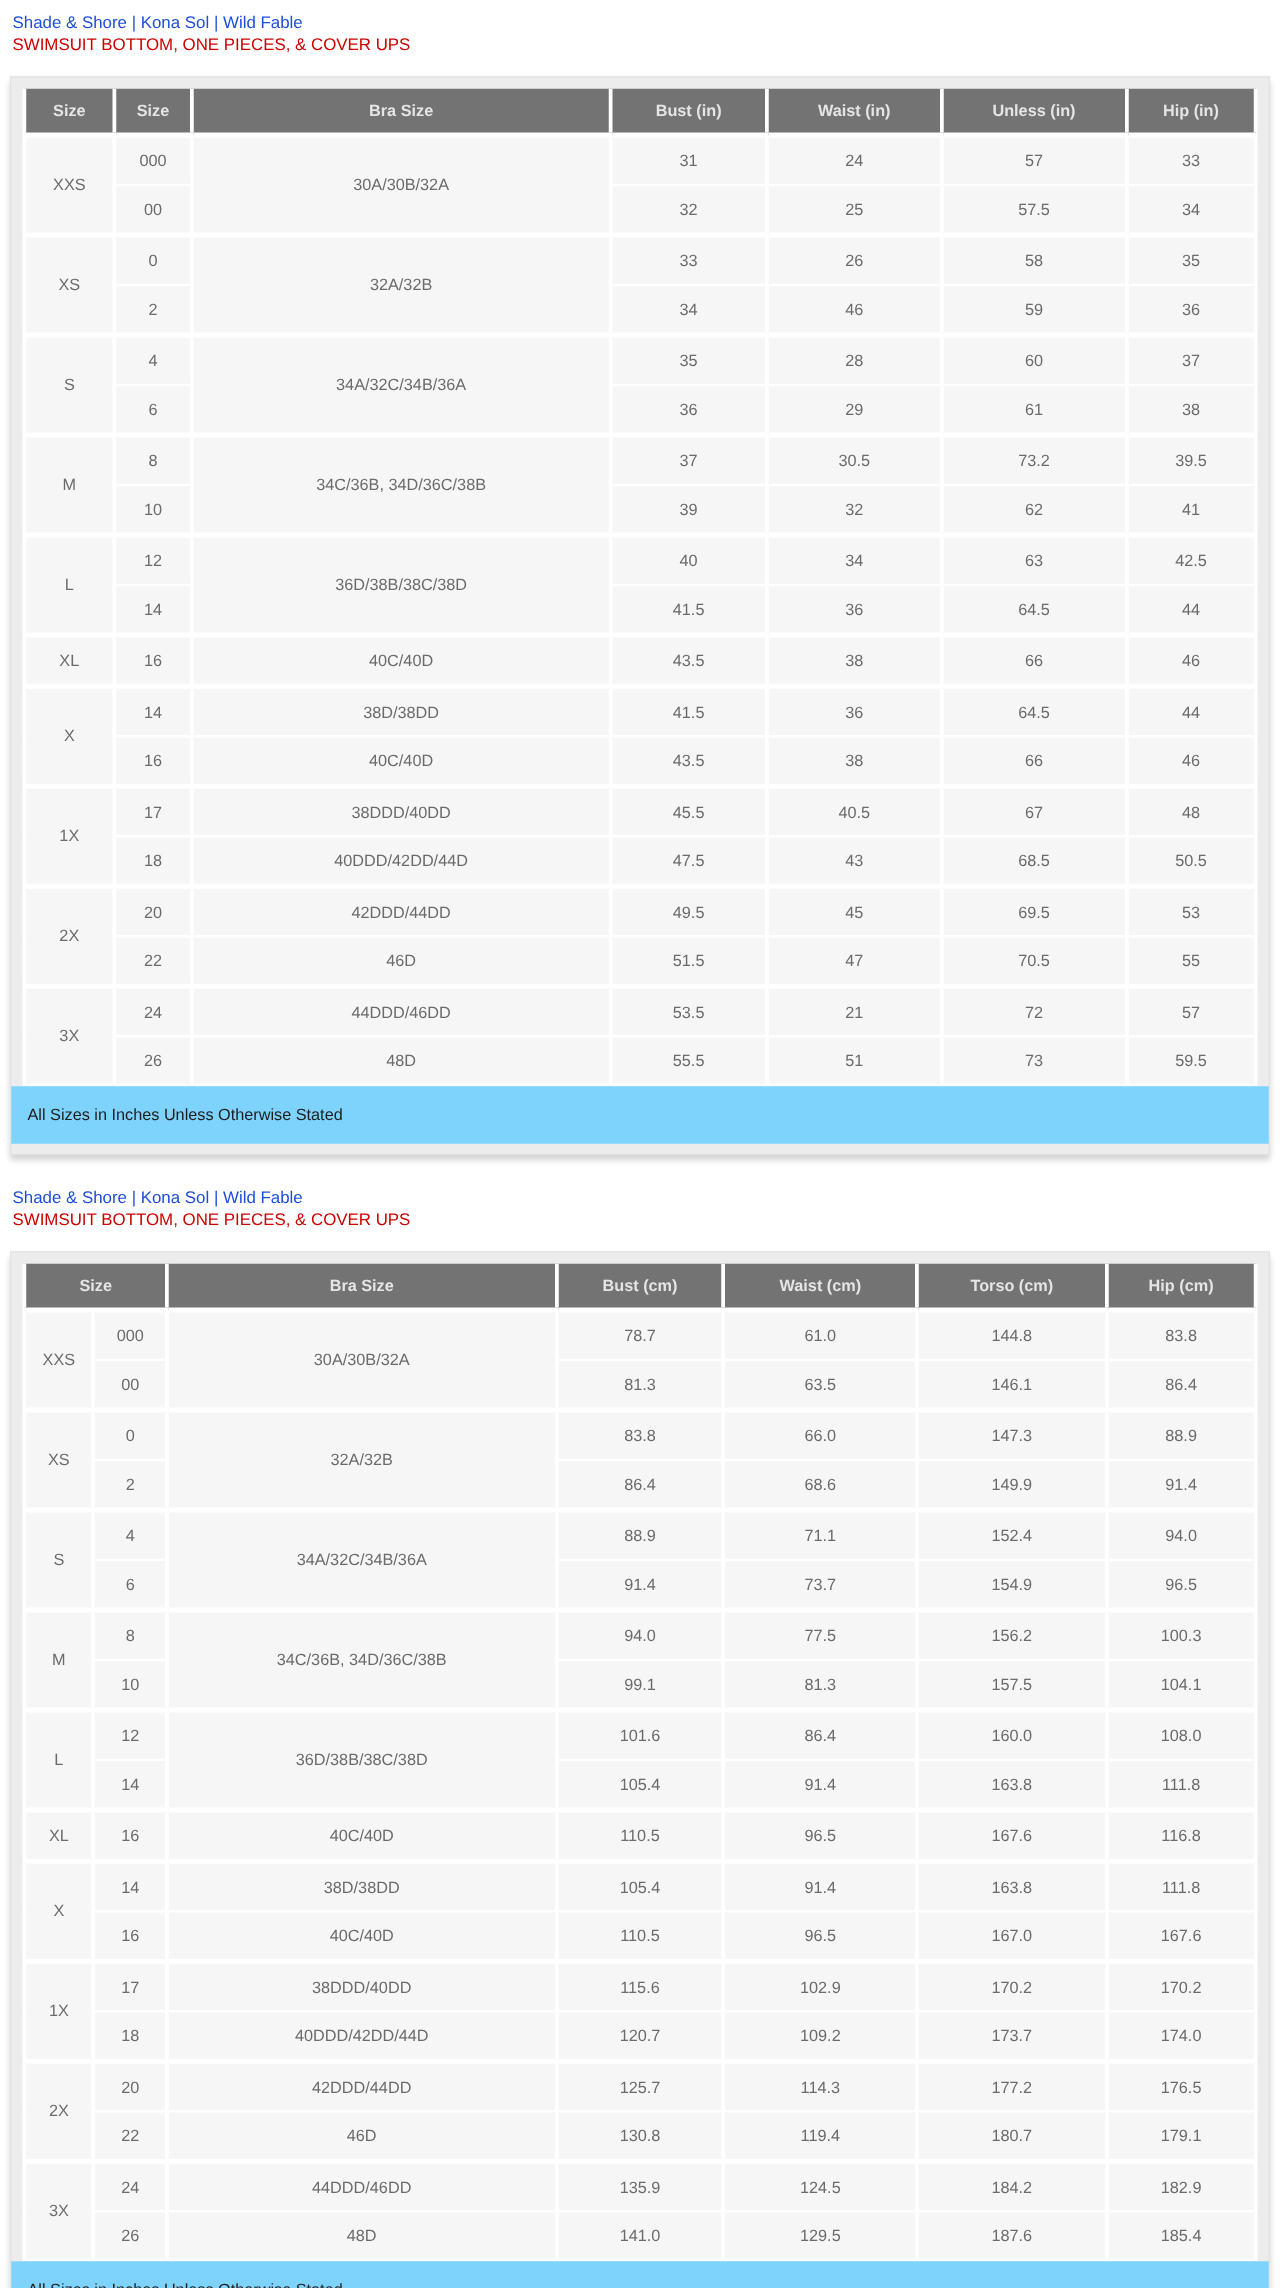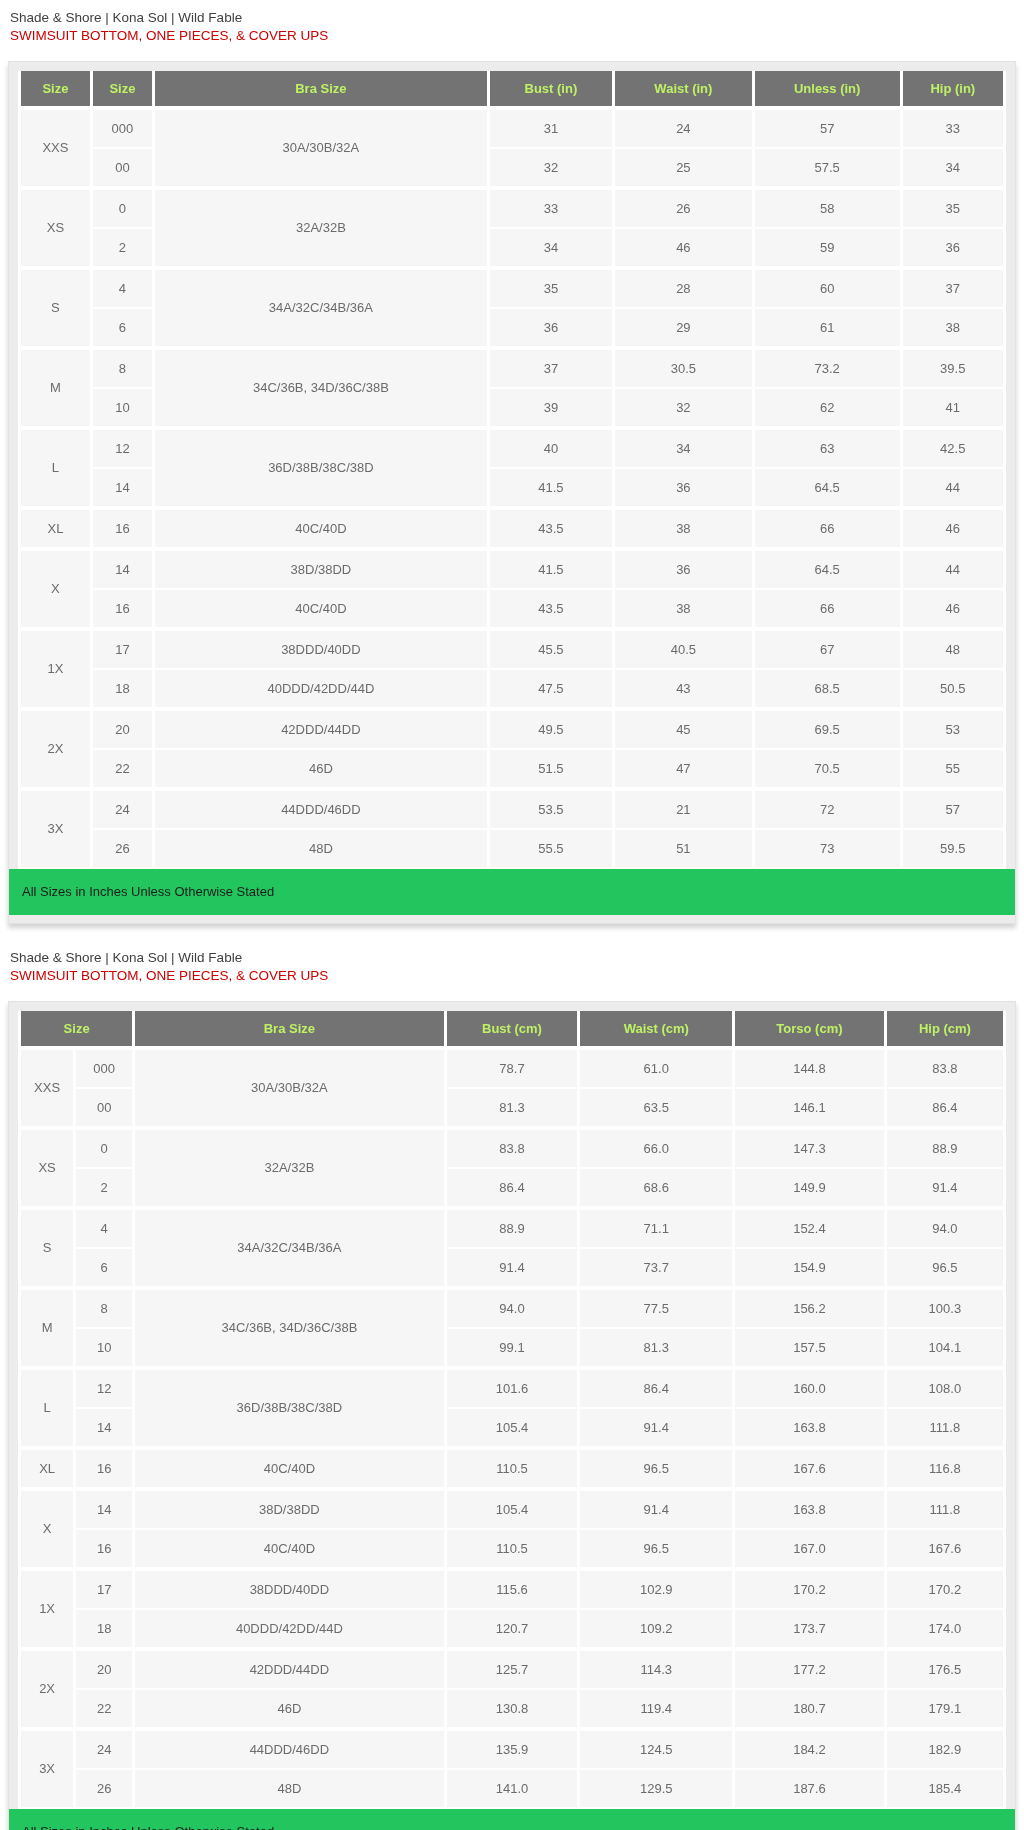"Shade & Shore | Kona" .brand-list { color: #404040 -> #1d4ed8 }
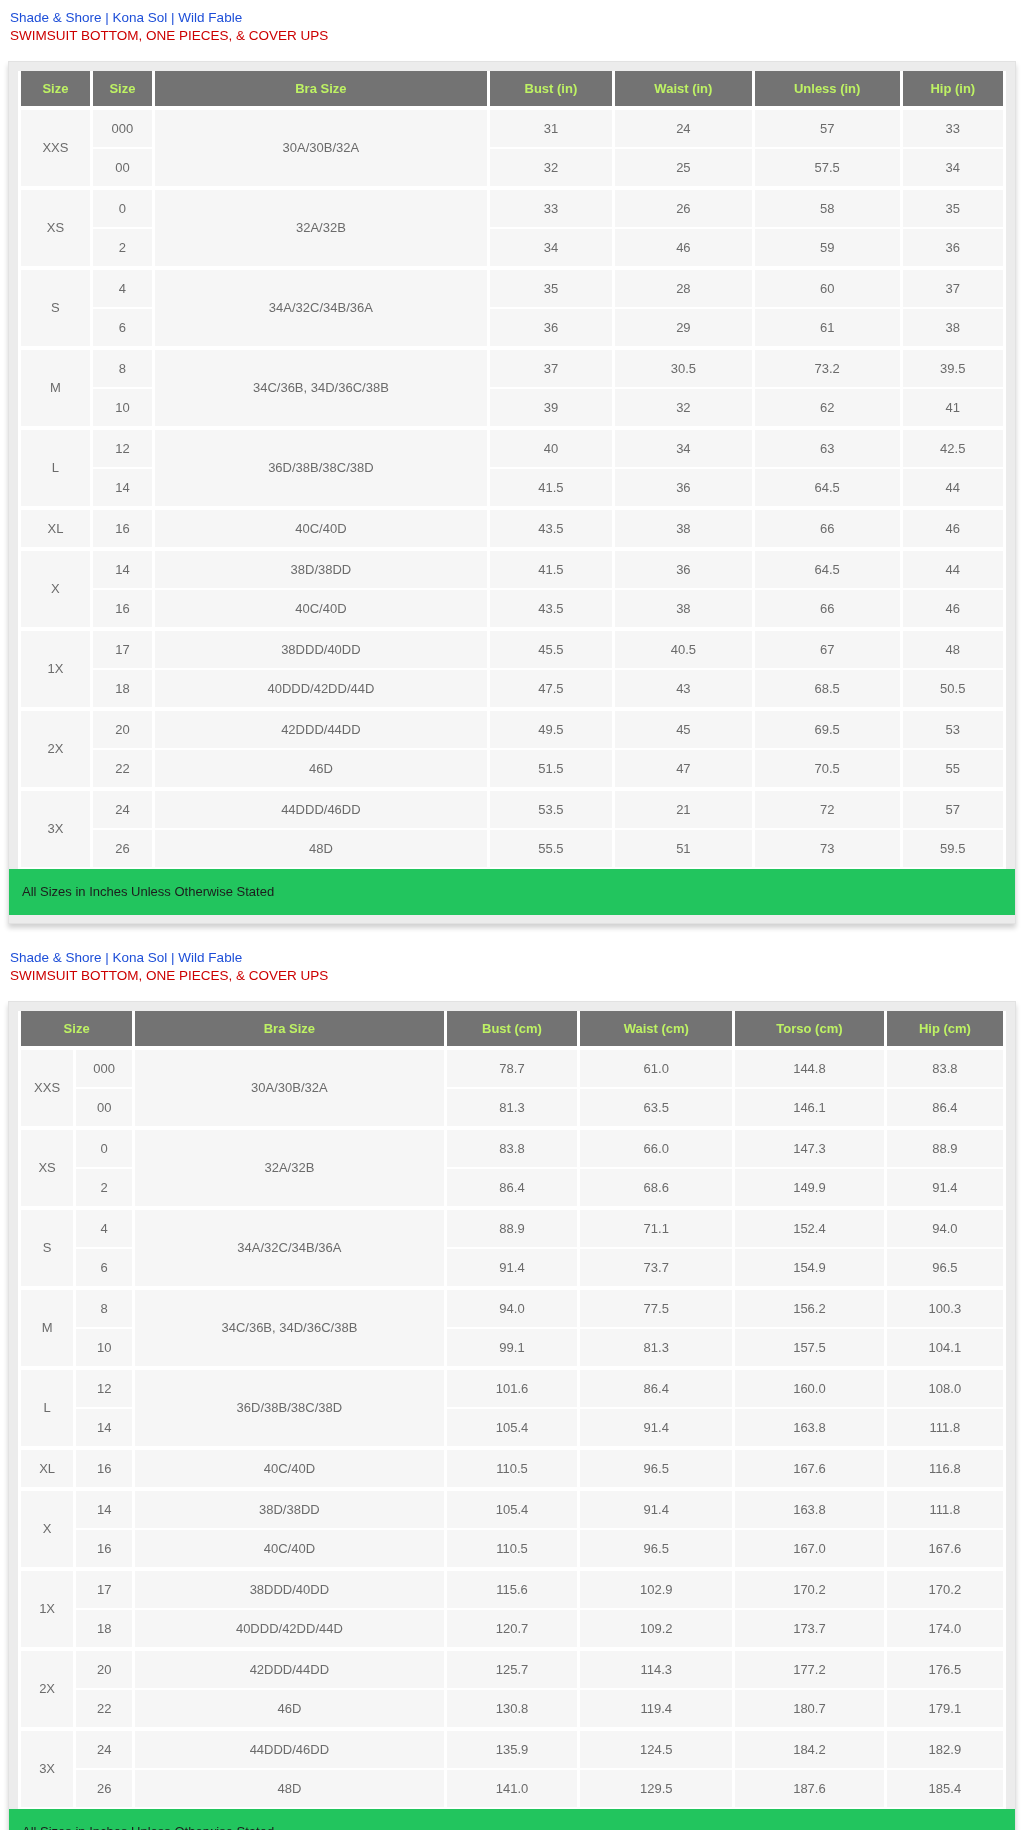"Size" table.size-table th { color: #bef264 -> #e5e5e5 }
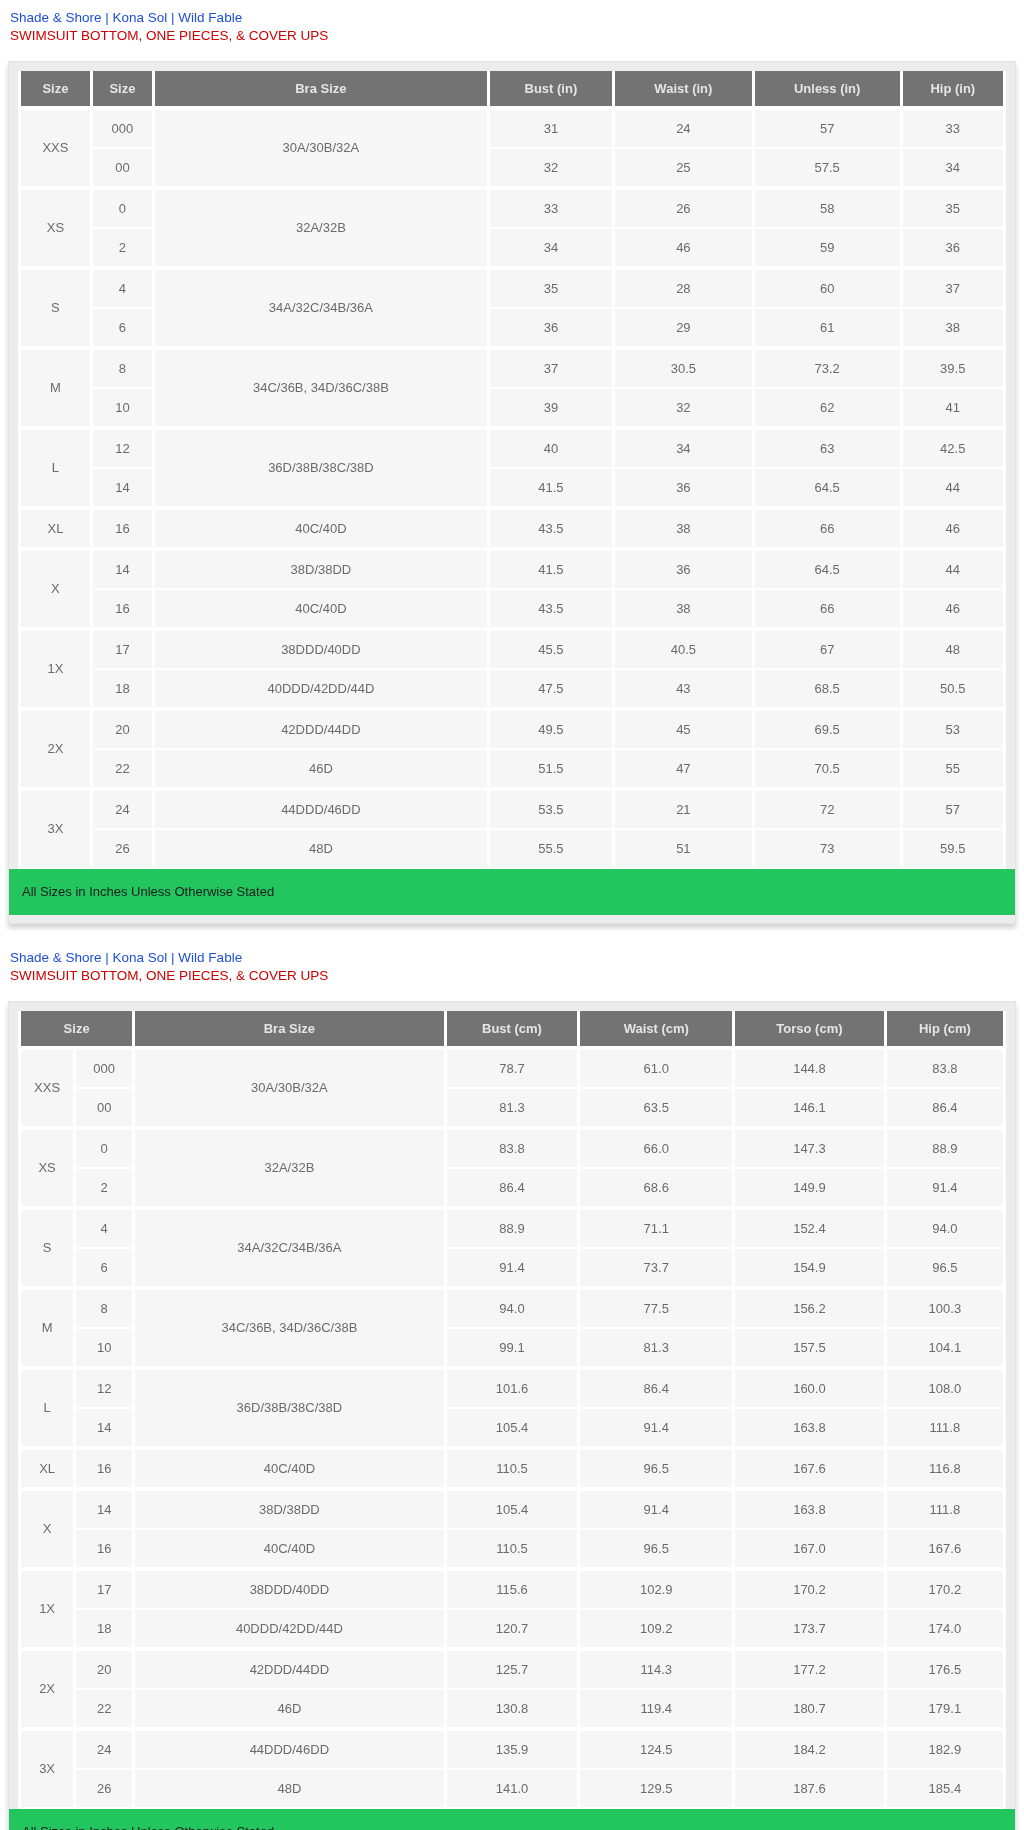"All Sizes in Inches Unless" .units-footnote { background: #22c55e -> #7dd3fc }
